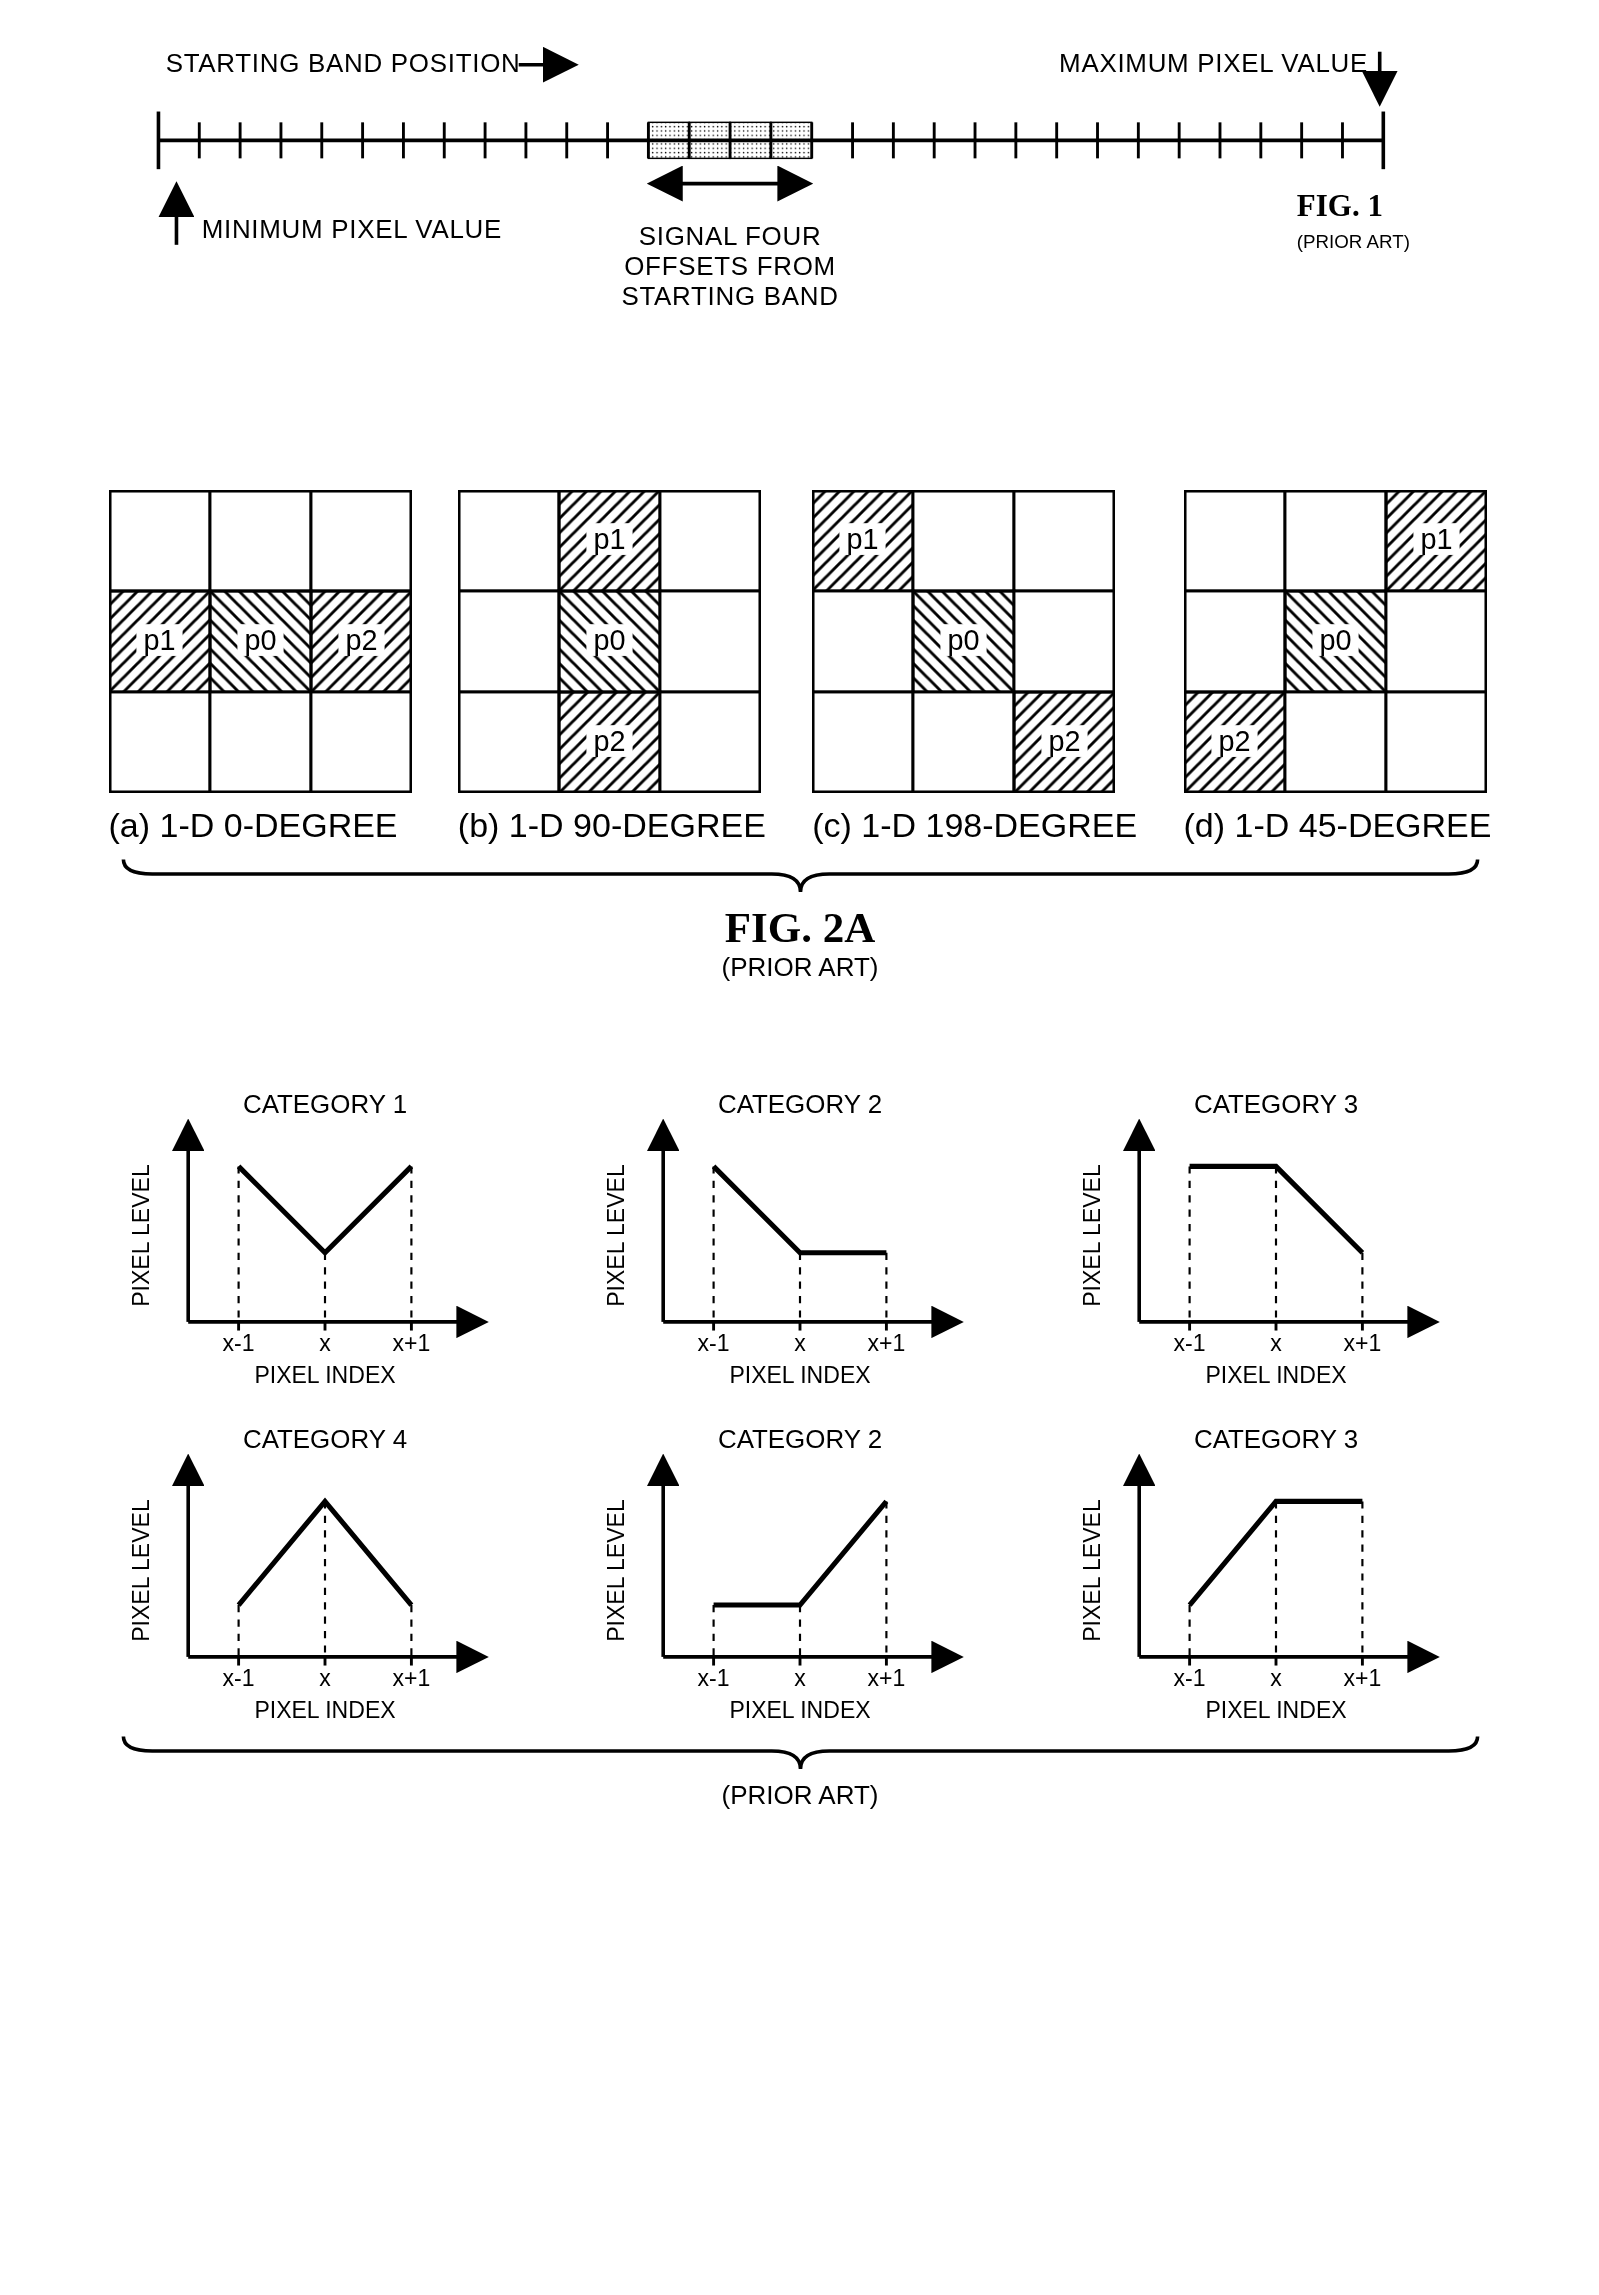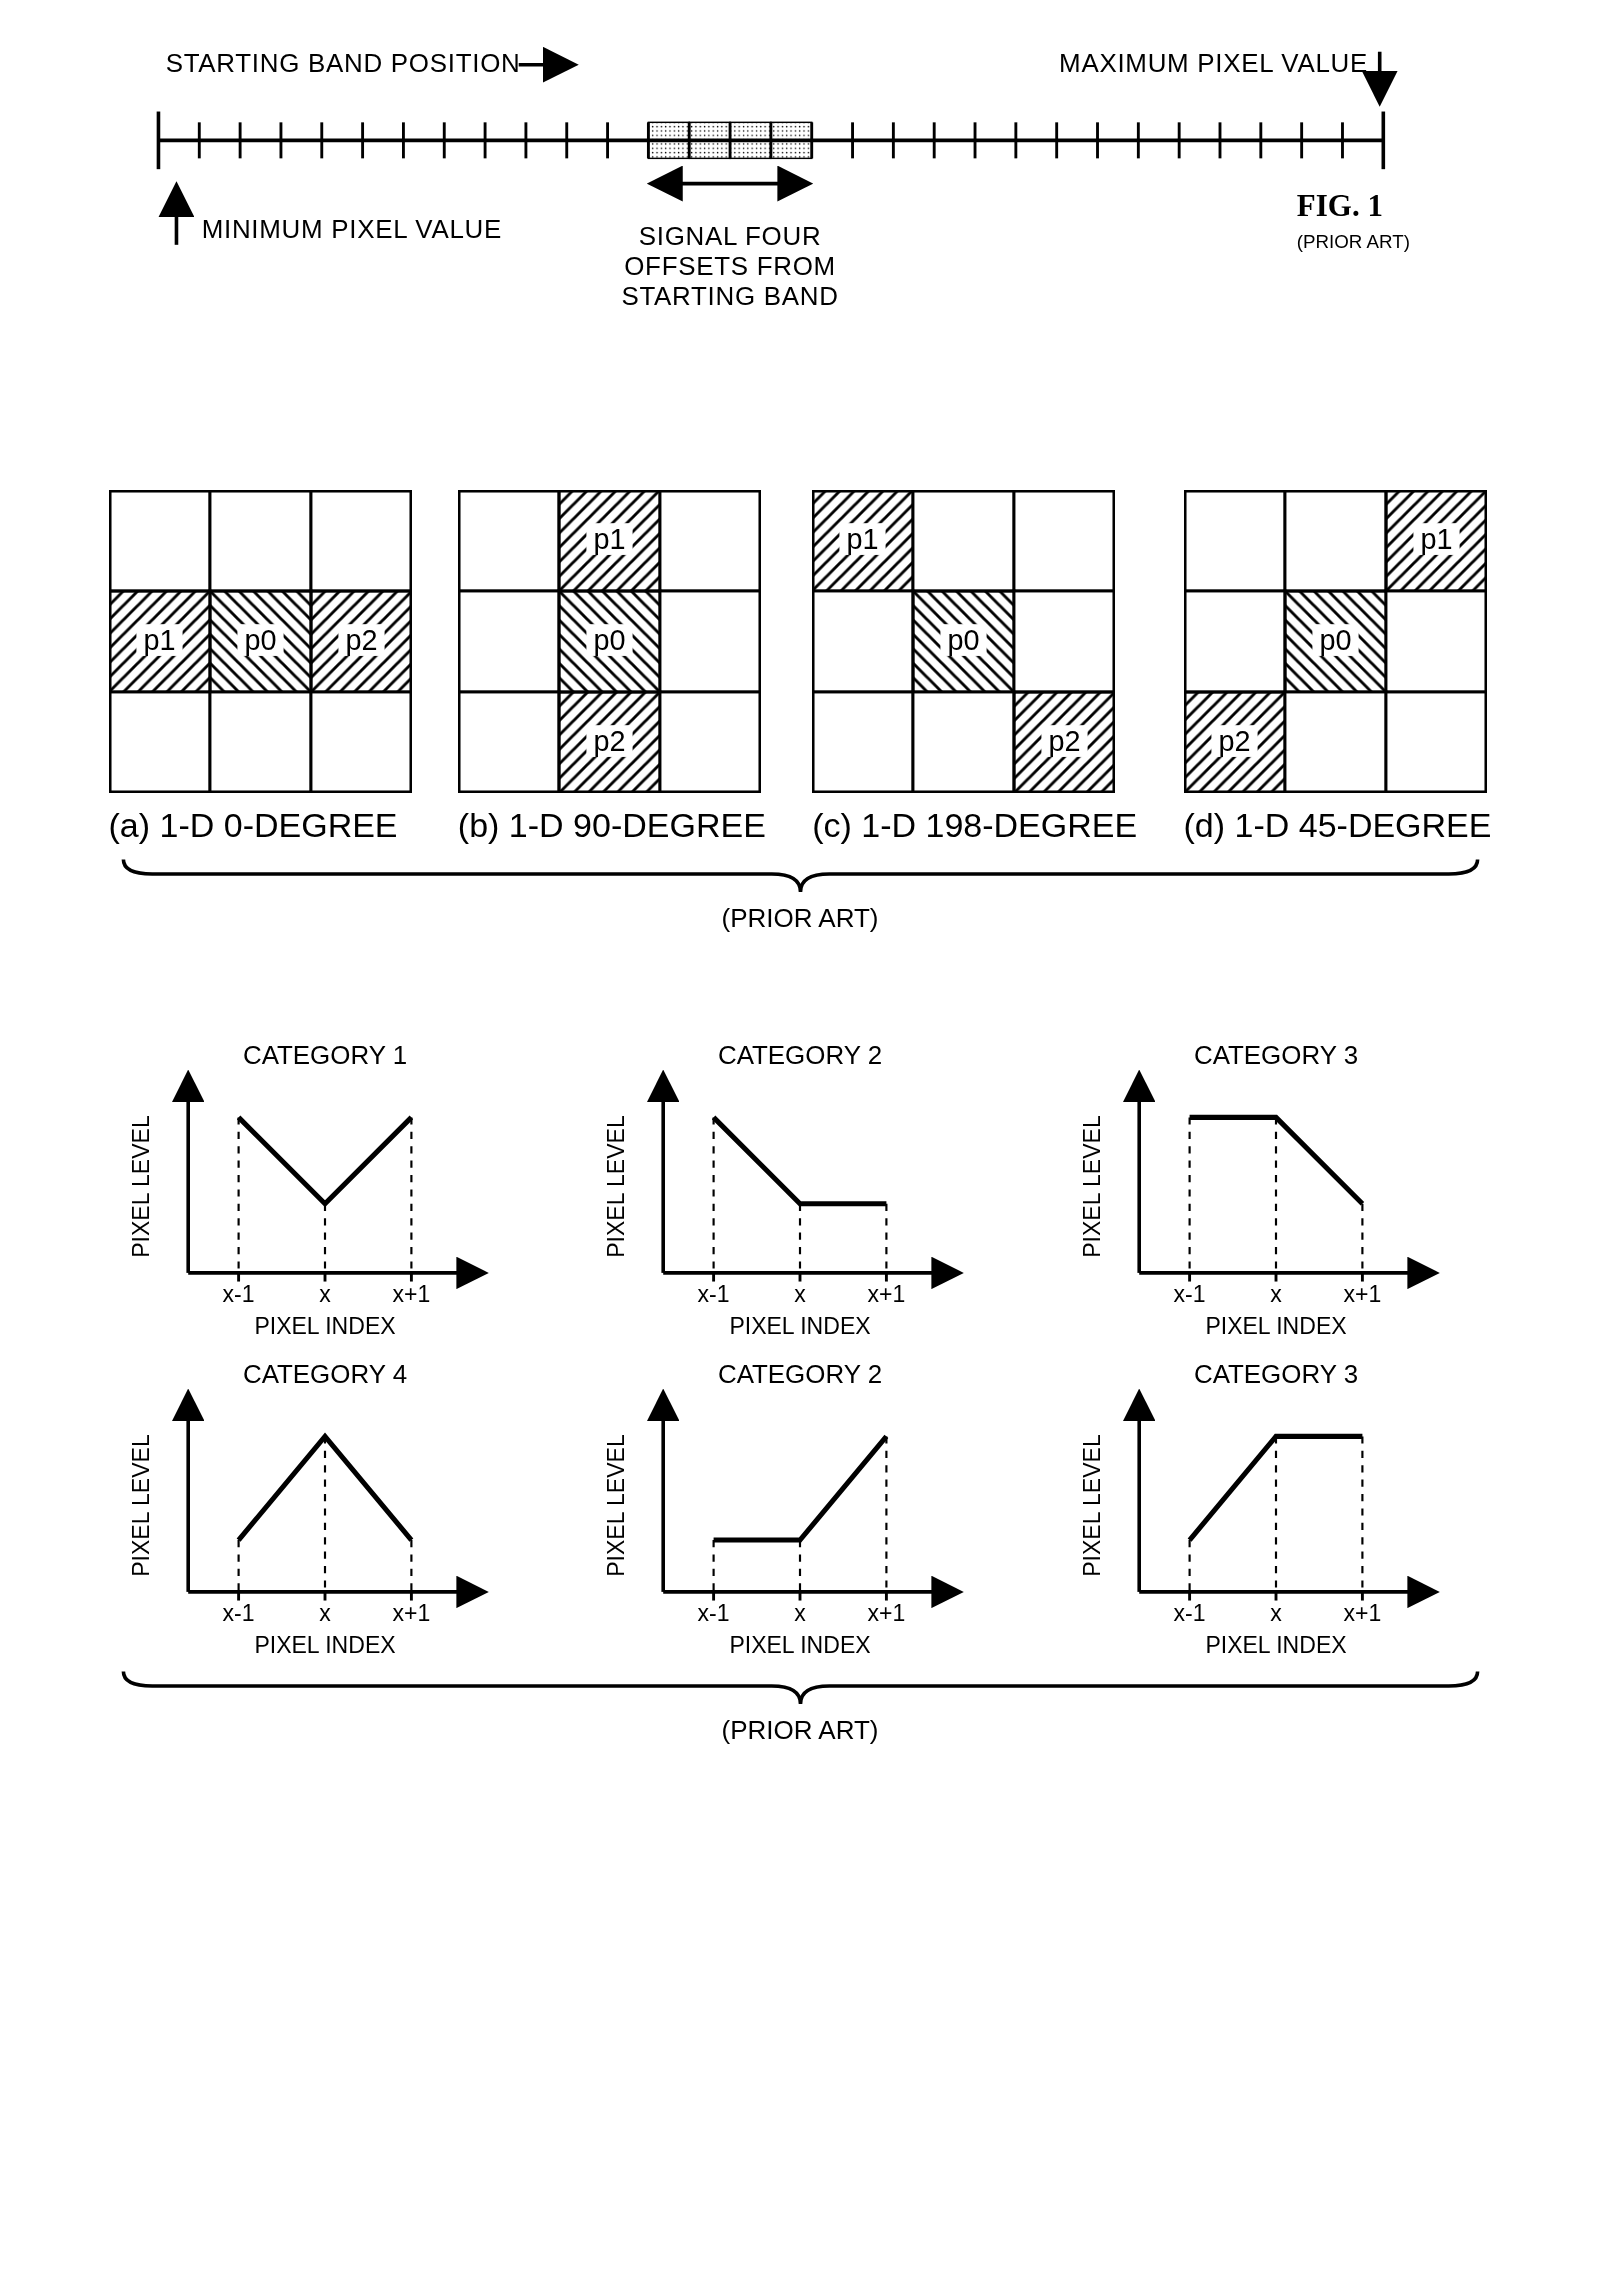"FIG. 2A" div.fig-title { html: none -> <div>FIG. 2A</div> }
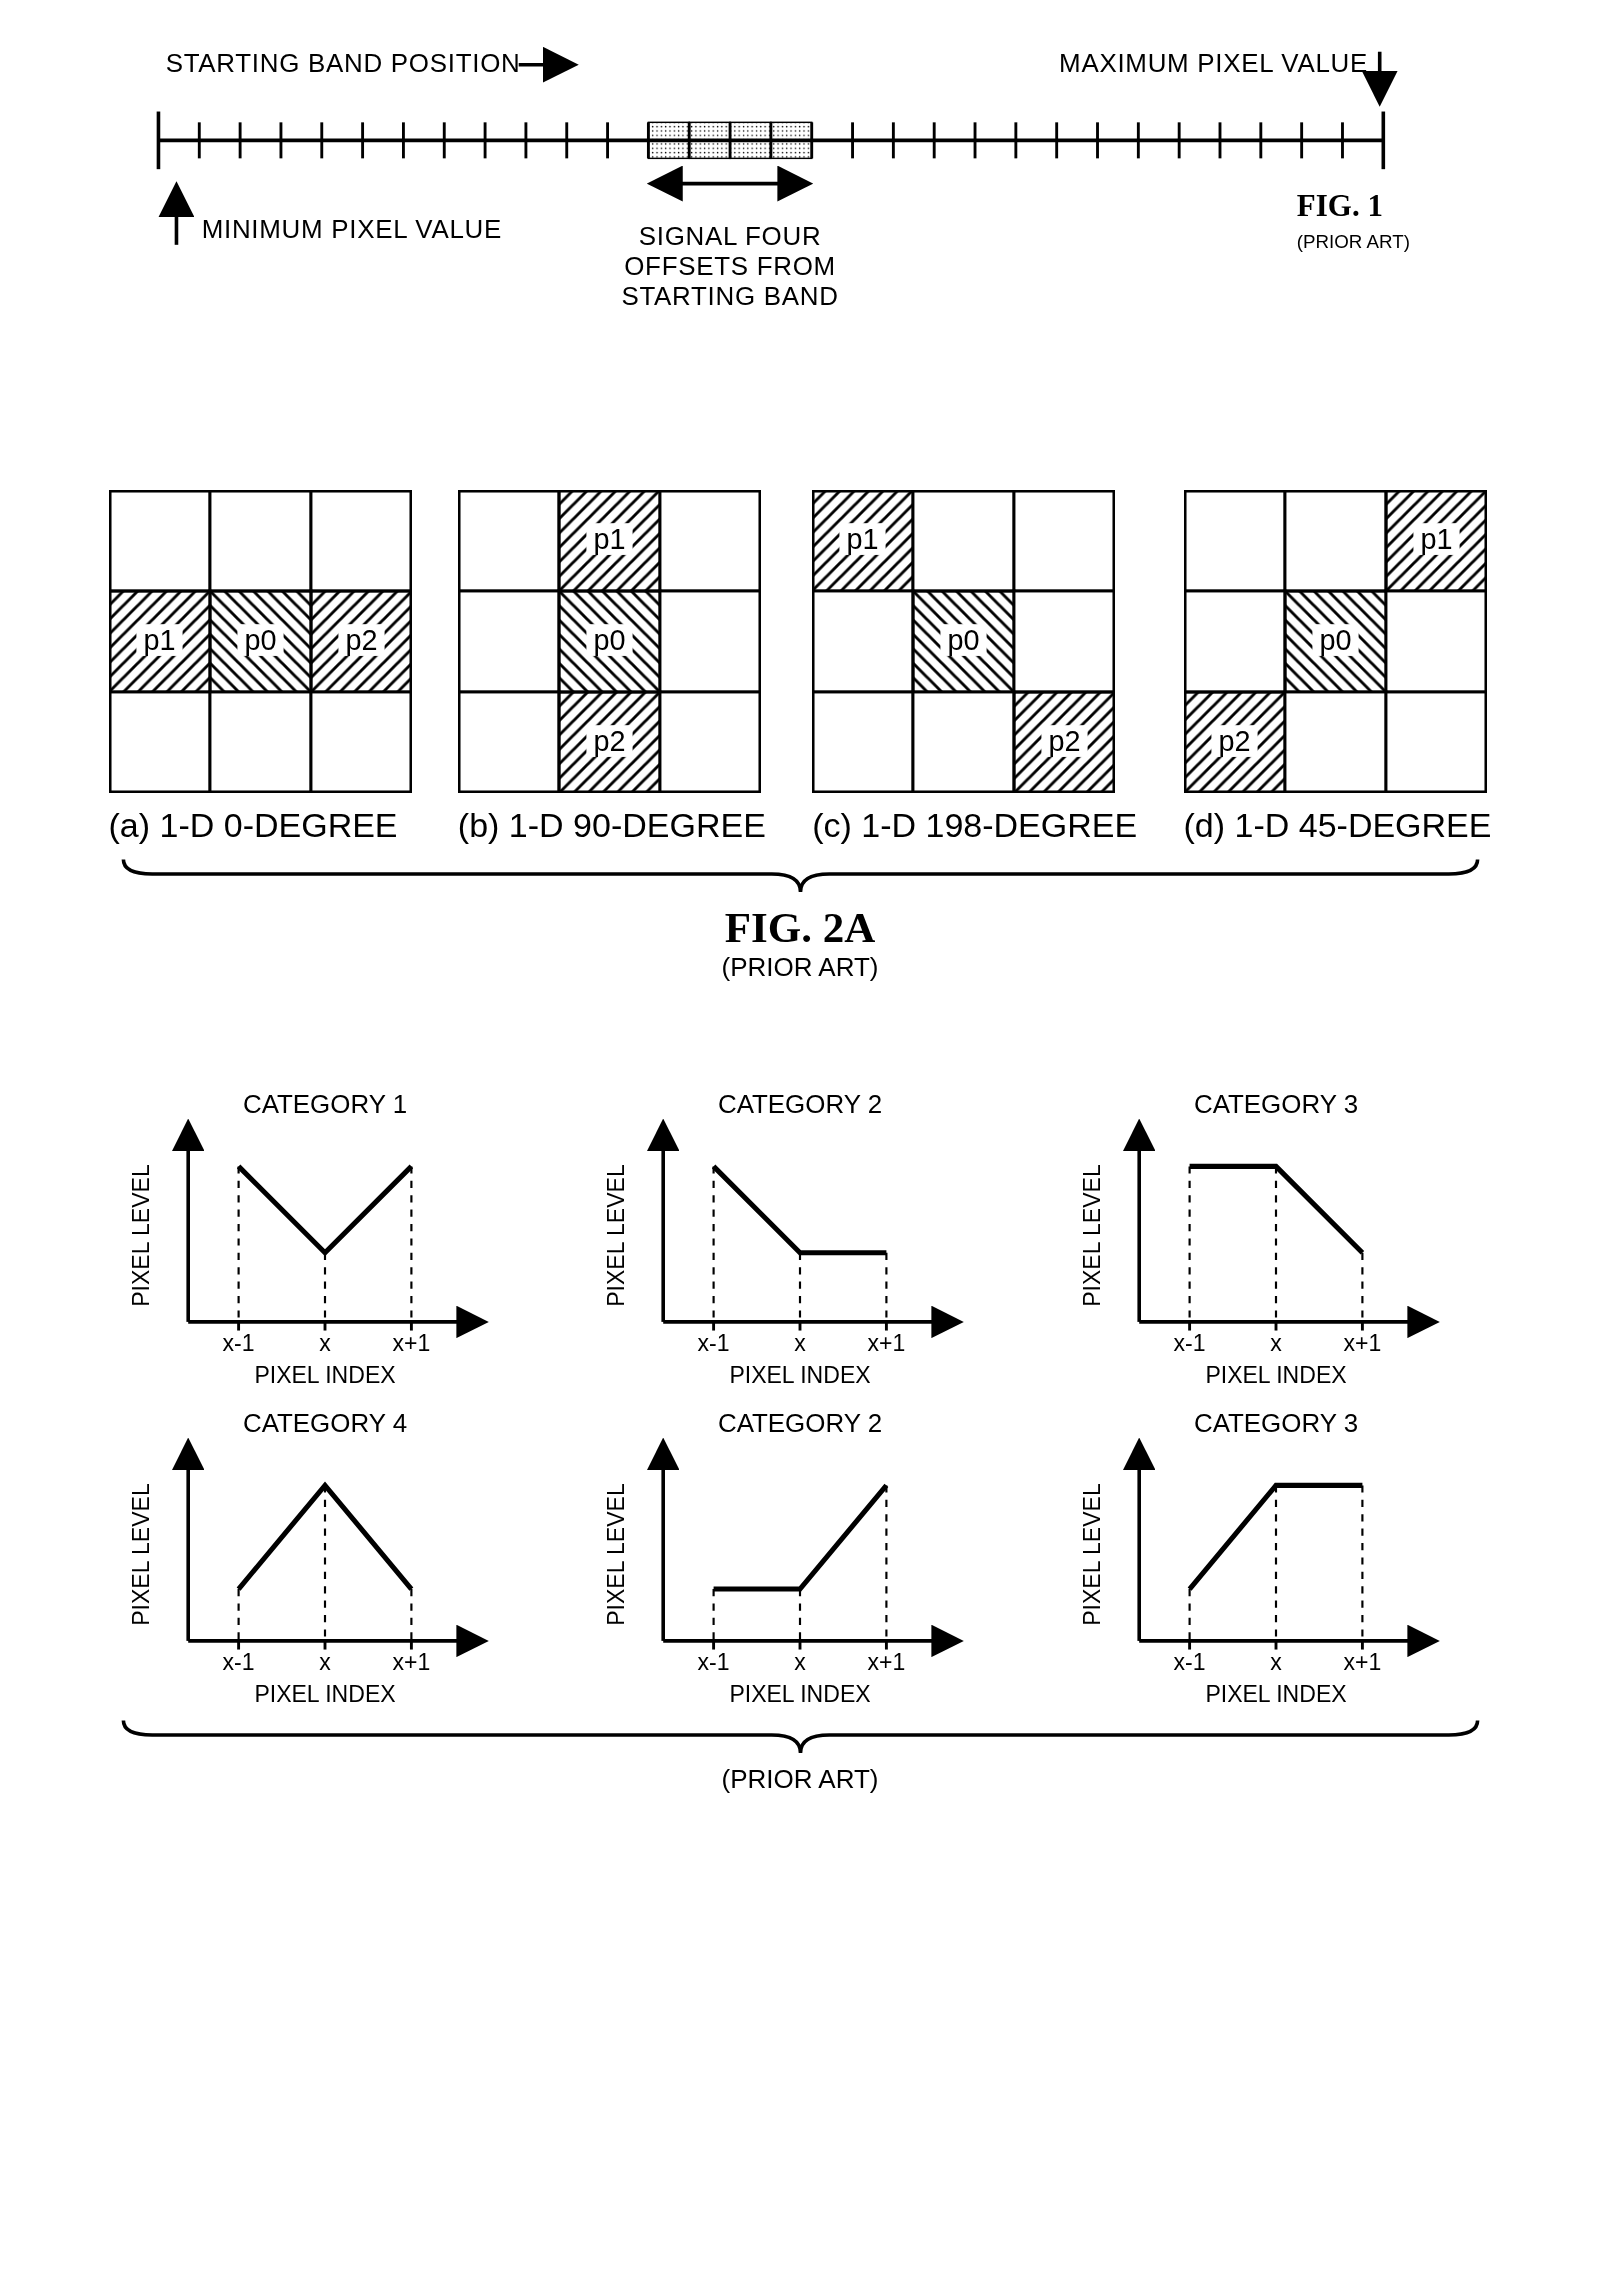"CATEGORY 4" div.row { margin: 16px auto 0 -> 32px auto 0 }
